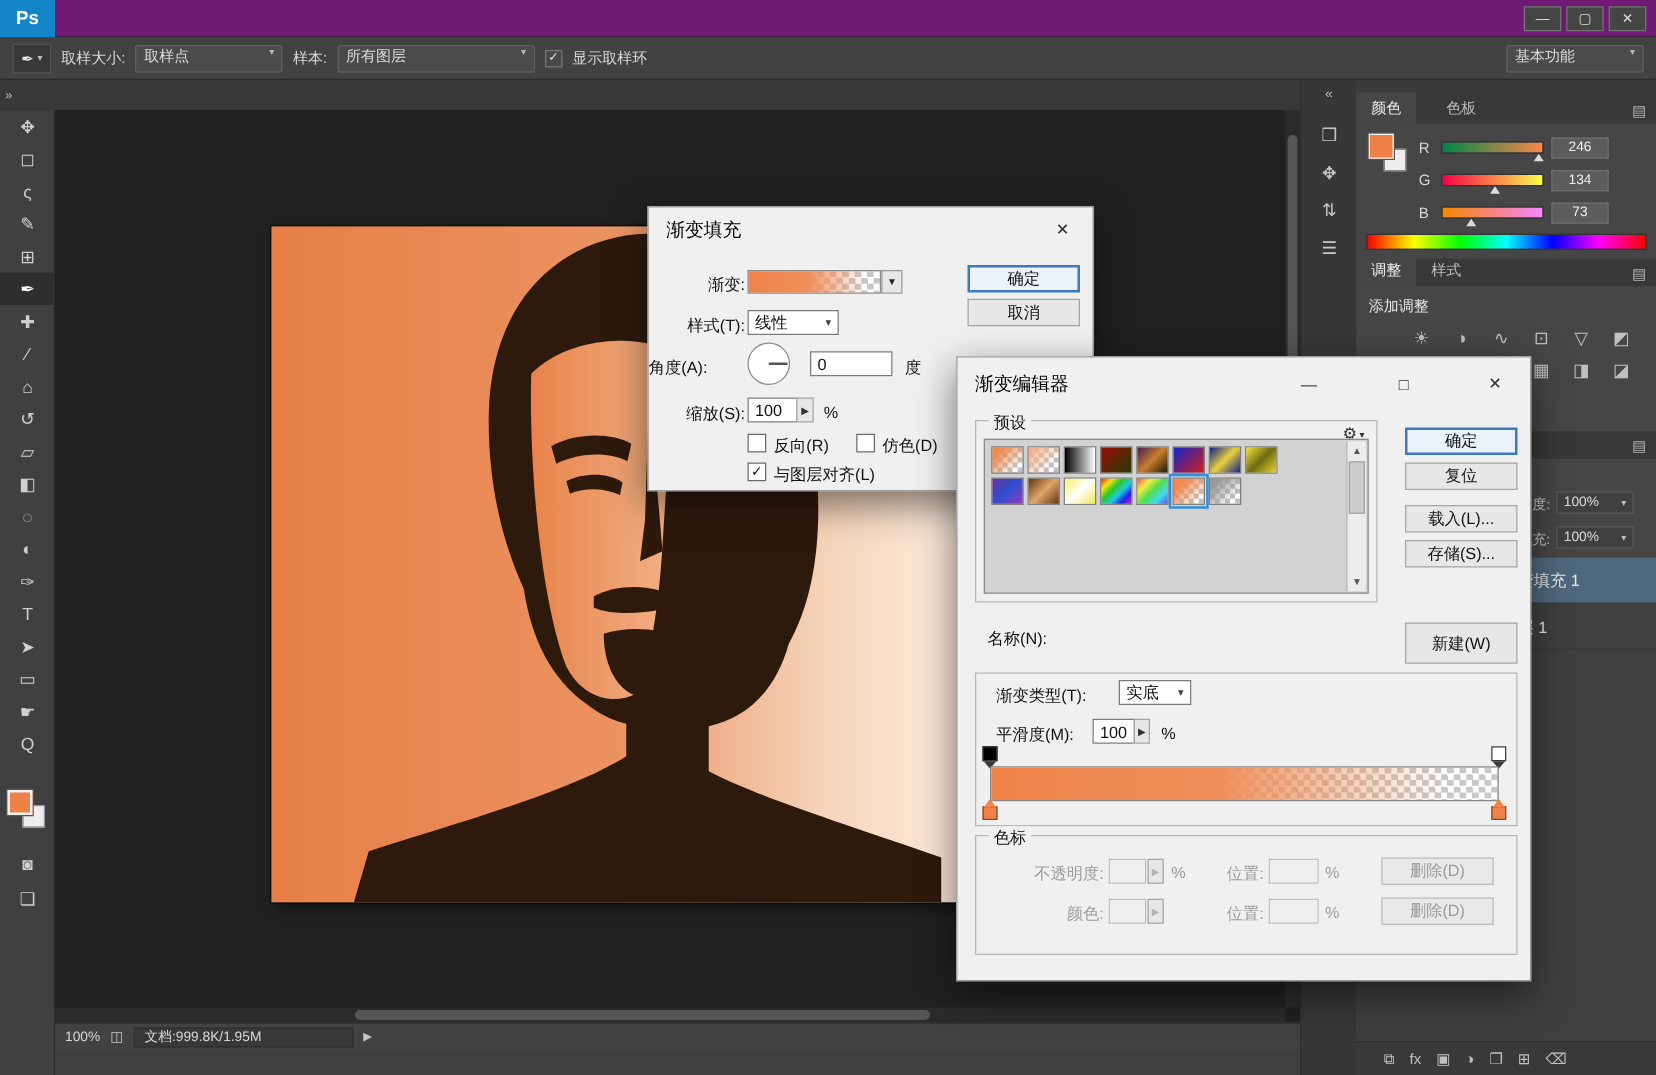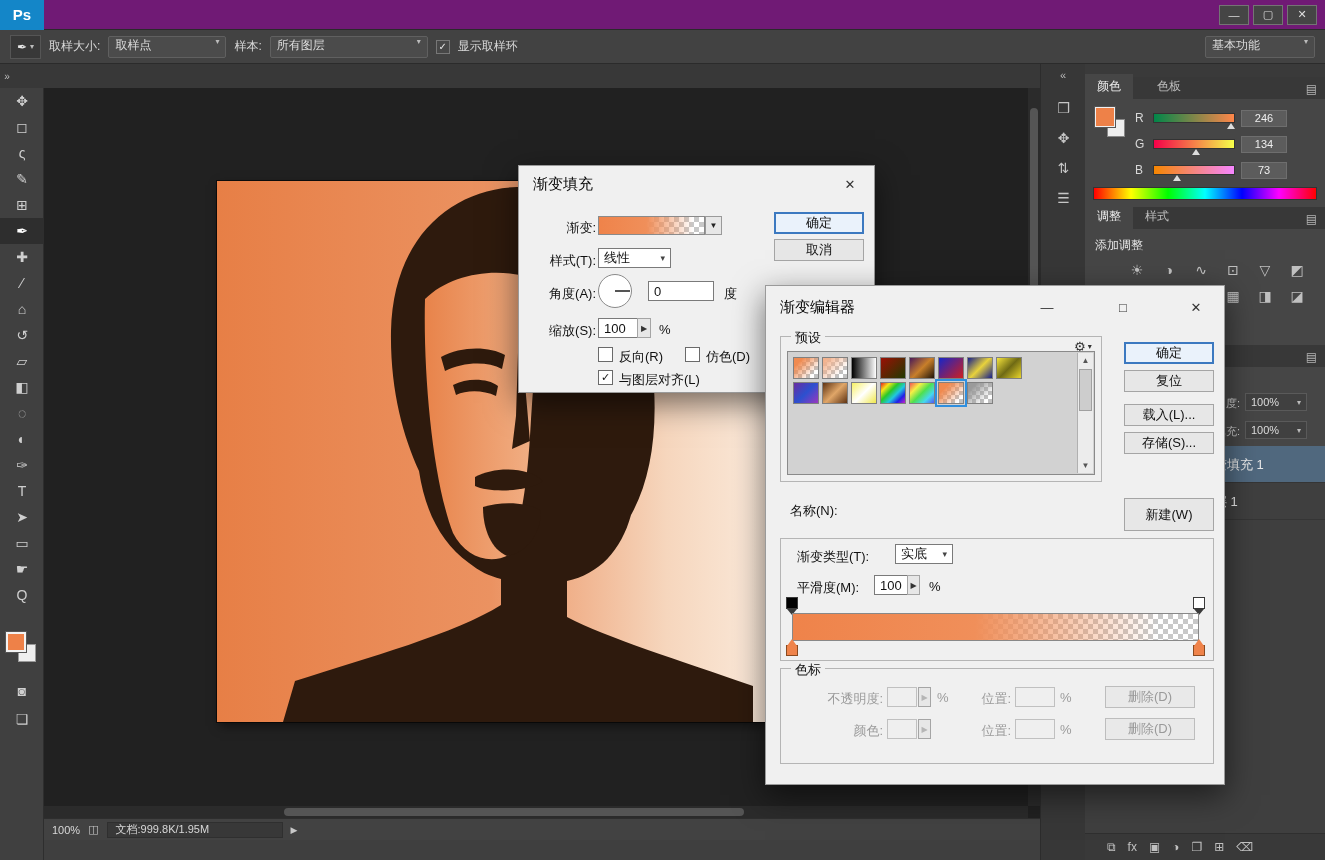"角度(A):" span.w-label { text-align: right -> none }
